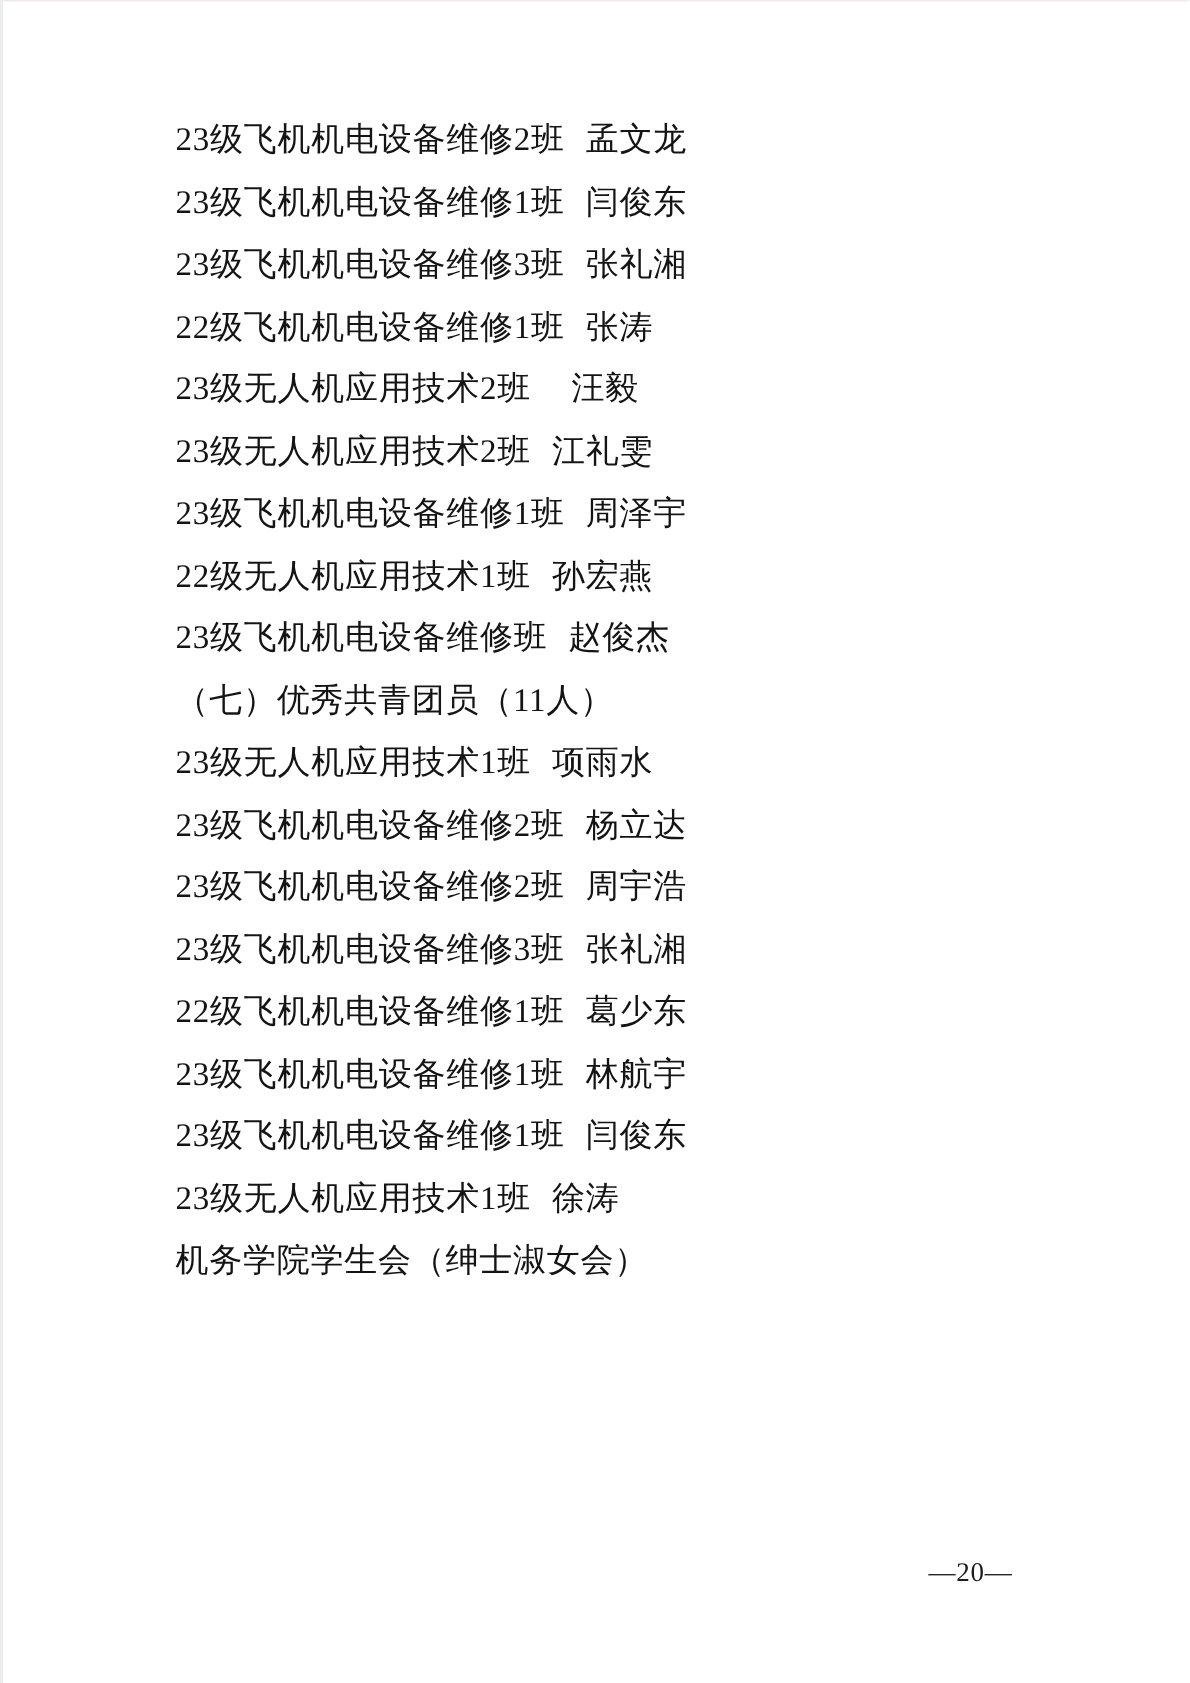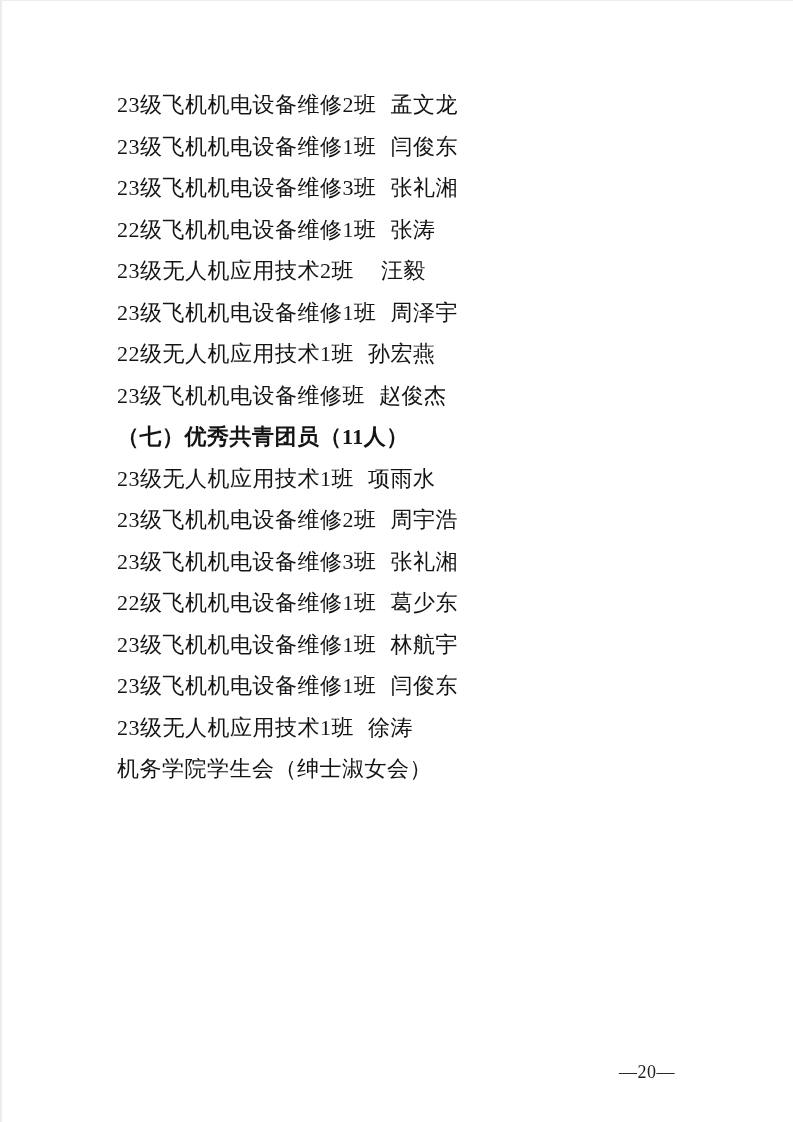"23级飞机机电设备维修2班 孟文龙" .doc-body { top: 84px -> 72px }
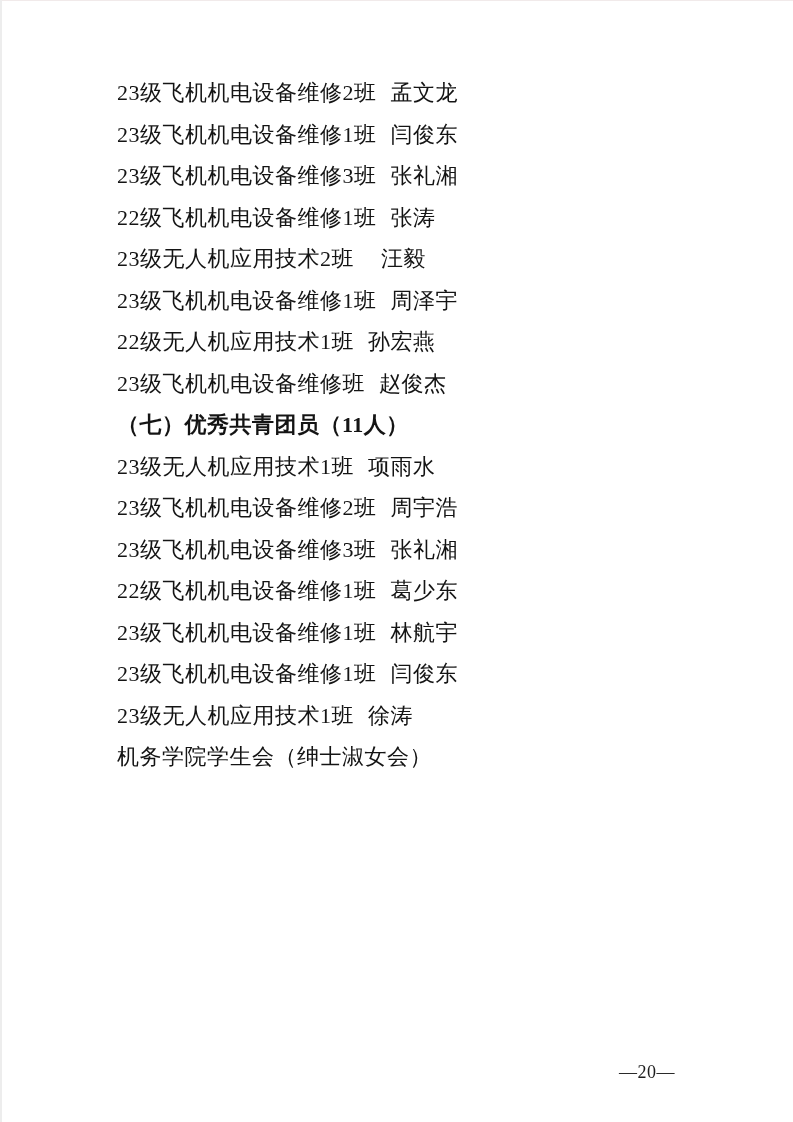"23级无人机应用技术2班 江礼雯" div.row { html: none -> <div><span>23级无人机应用技术2班</span><span>江礼雯</span></div> }
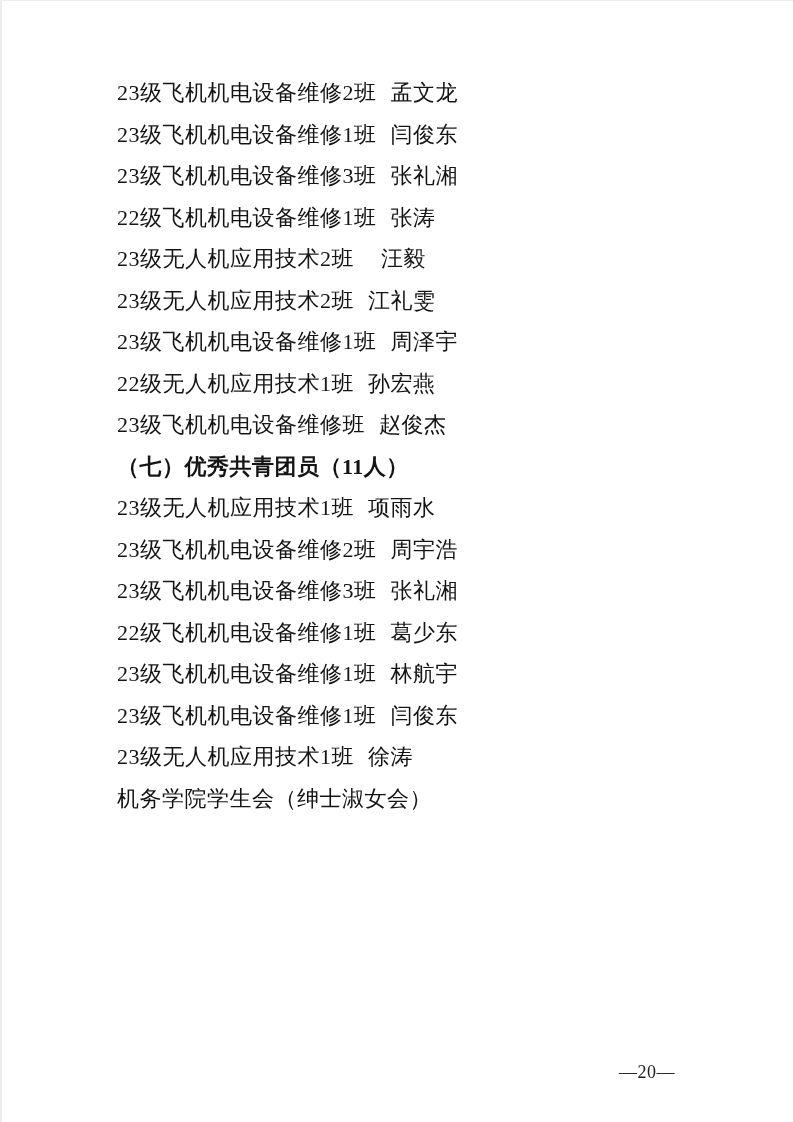"（七）优秀共青团员（11人）" .row.heading { font-weight: 700 -> 400 }
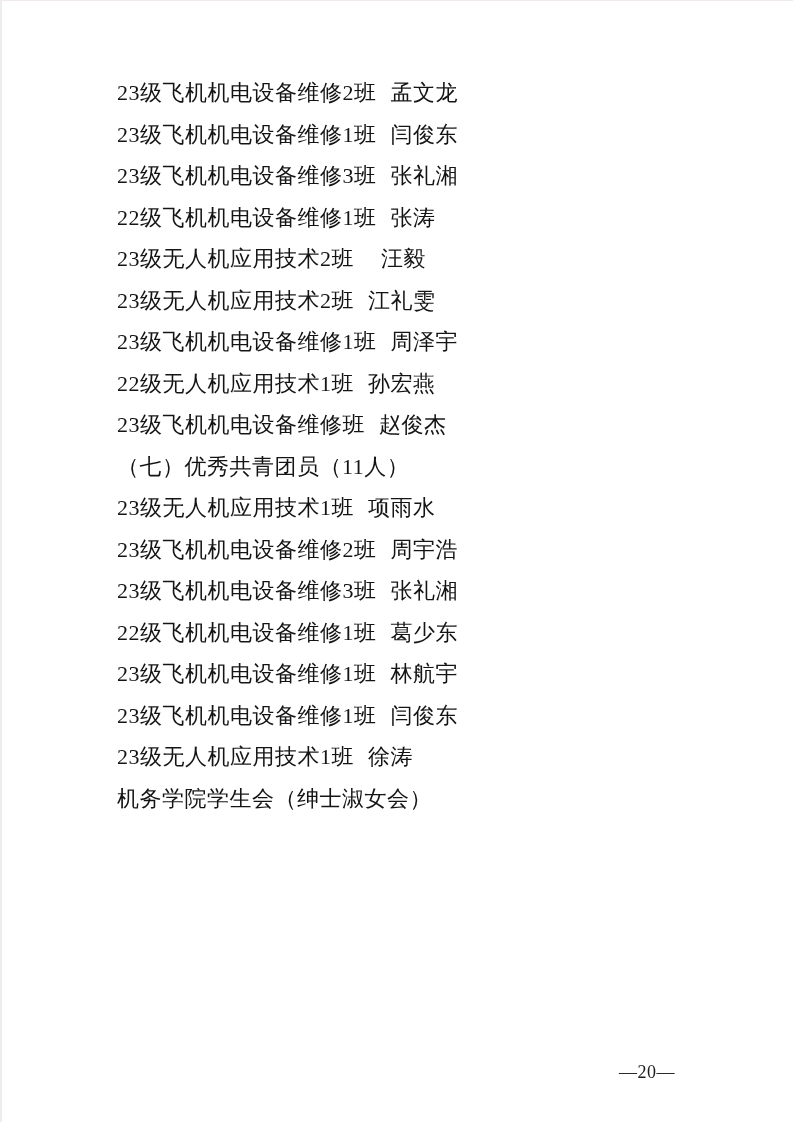"23级飞机机电设备维修2班 杨立达" div.row { html: none -> <div><span>23级飞机机电设备维修2班</span><span>杨立达</span></div> }
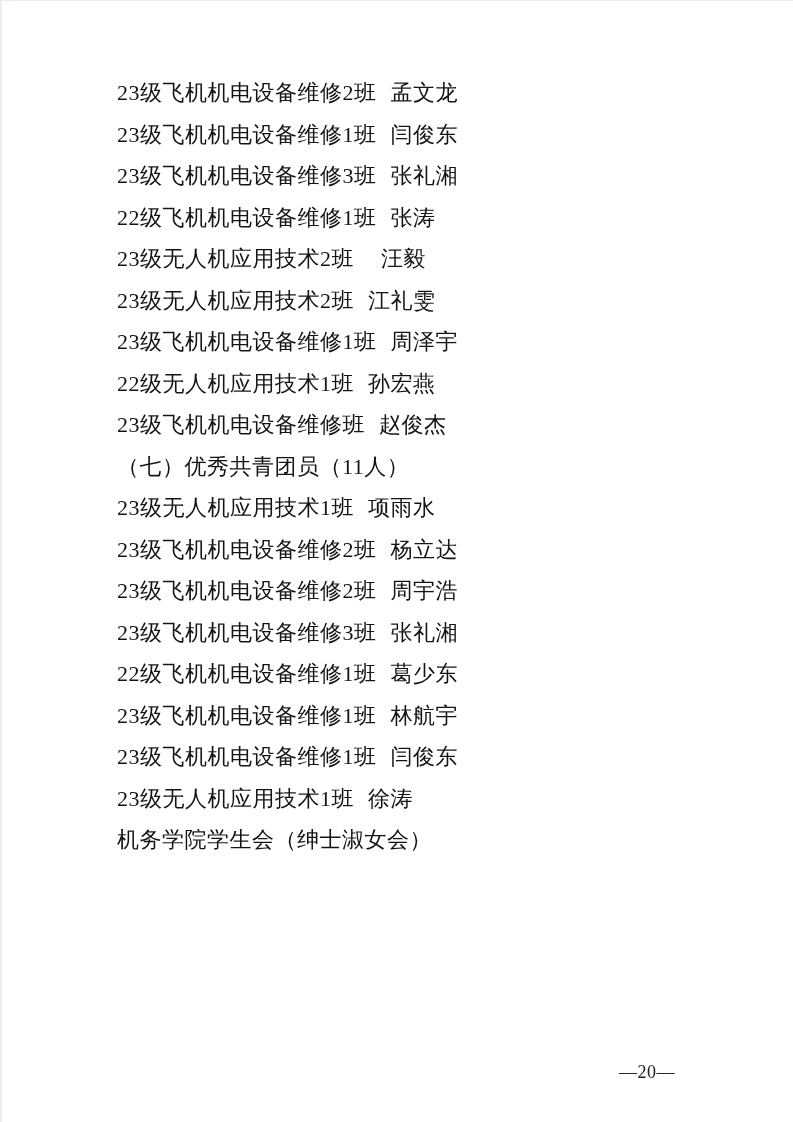"—20—" .page-number { top: 1062px -> 1038px }
